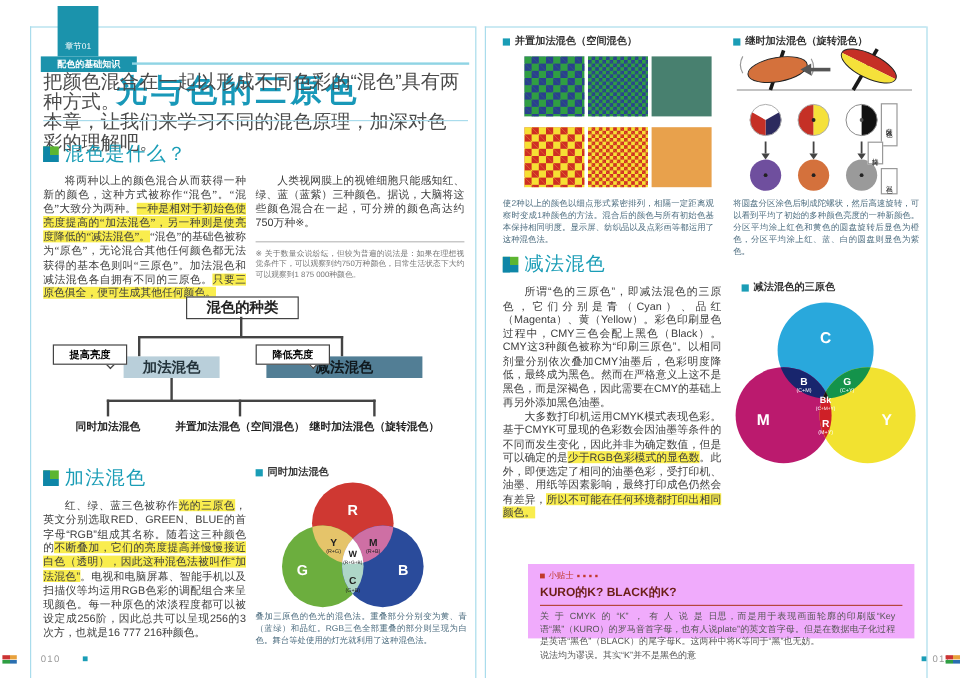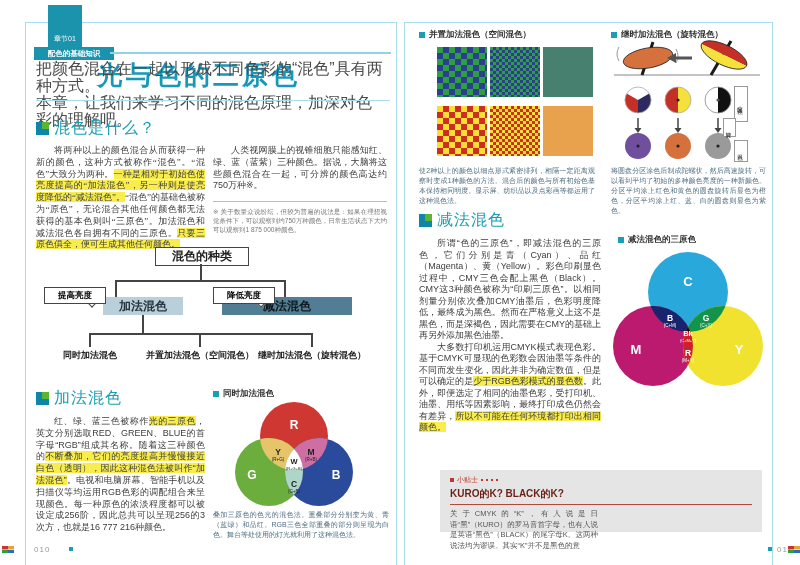"KURO的K? BLACK的K?" .tipbox { background: #e5e5e5 -> #f0abfc }
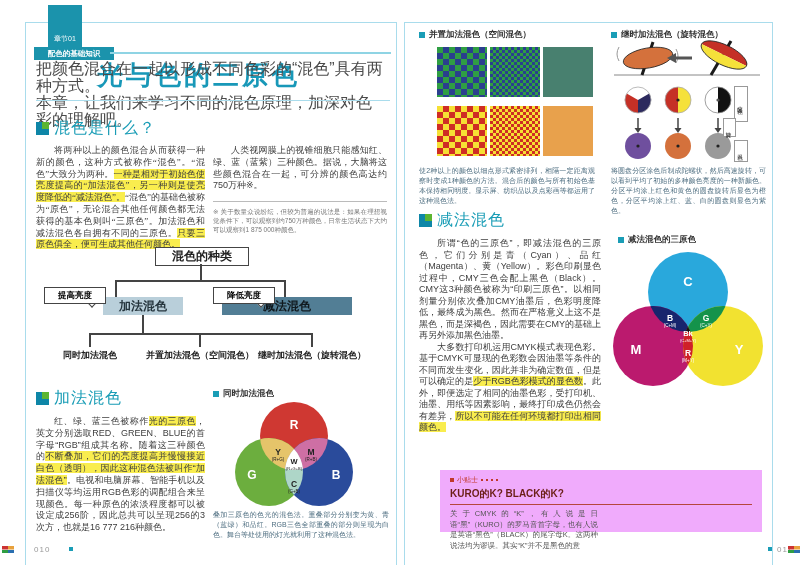"思，而是用于表现画面轮廓的印刷版“Key" p { html: none -> <p>思，而是用于表现画面轮廓的印刷版“Key plate”的英文首字母。但是在数据电子化过程中将K等同于“黑”也无妨。</p> }
